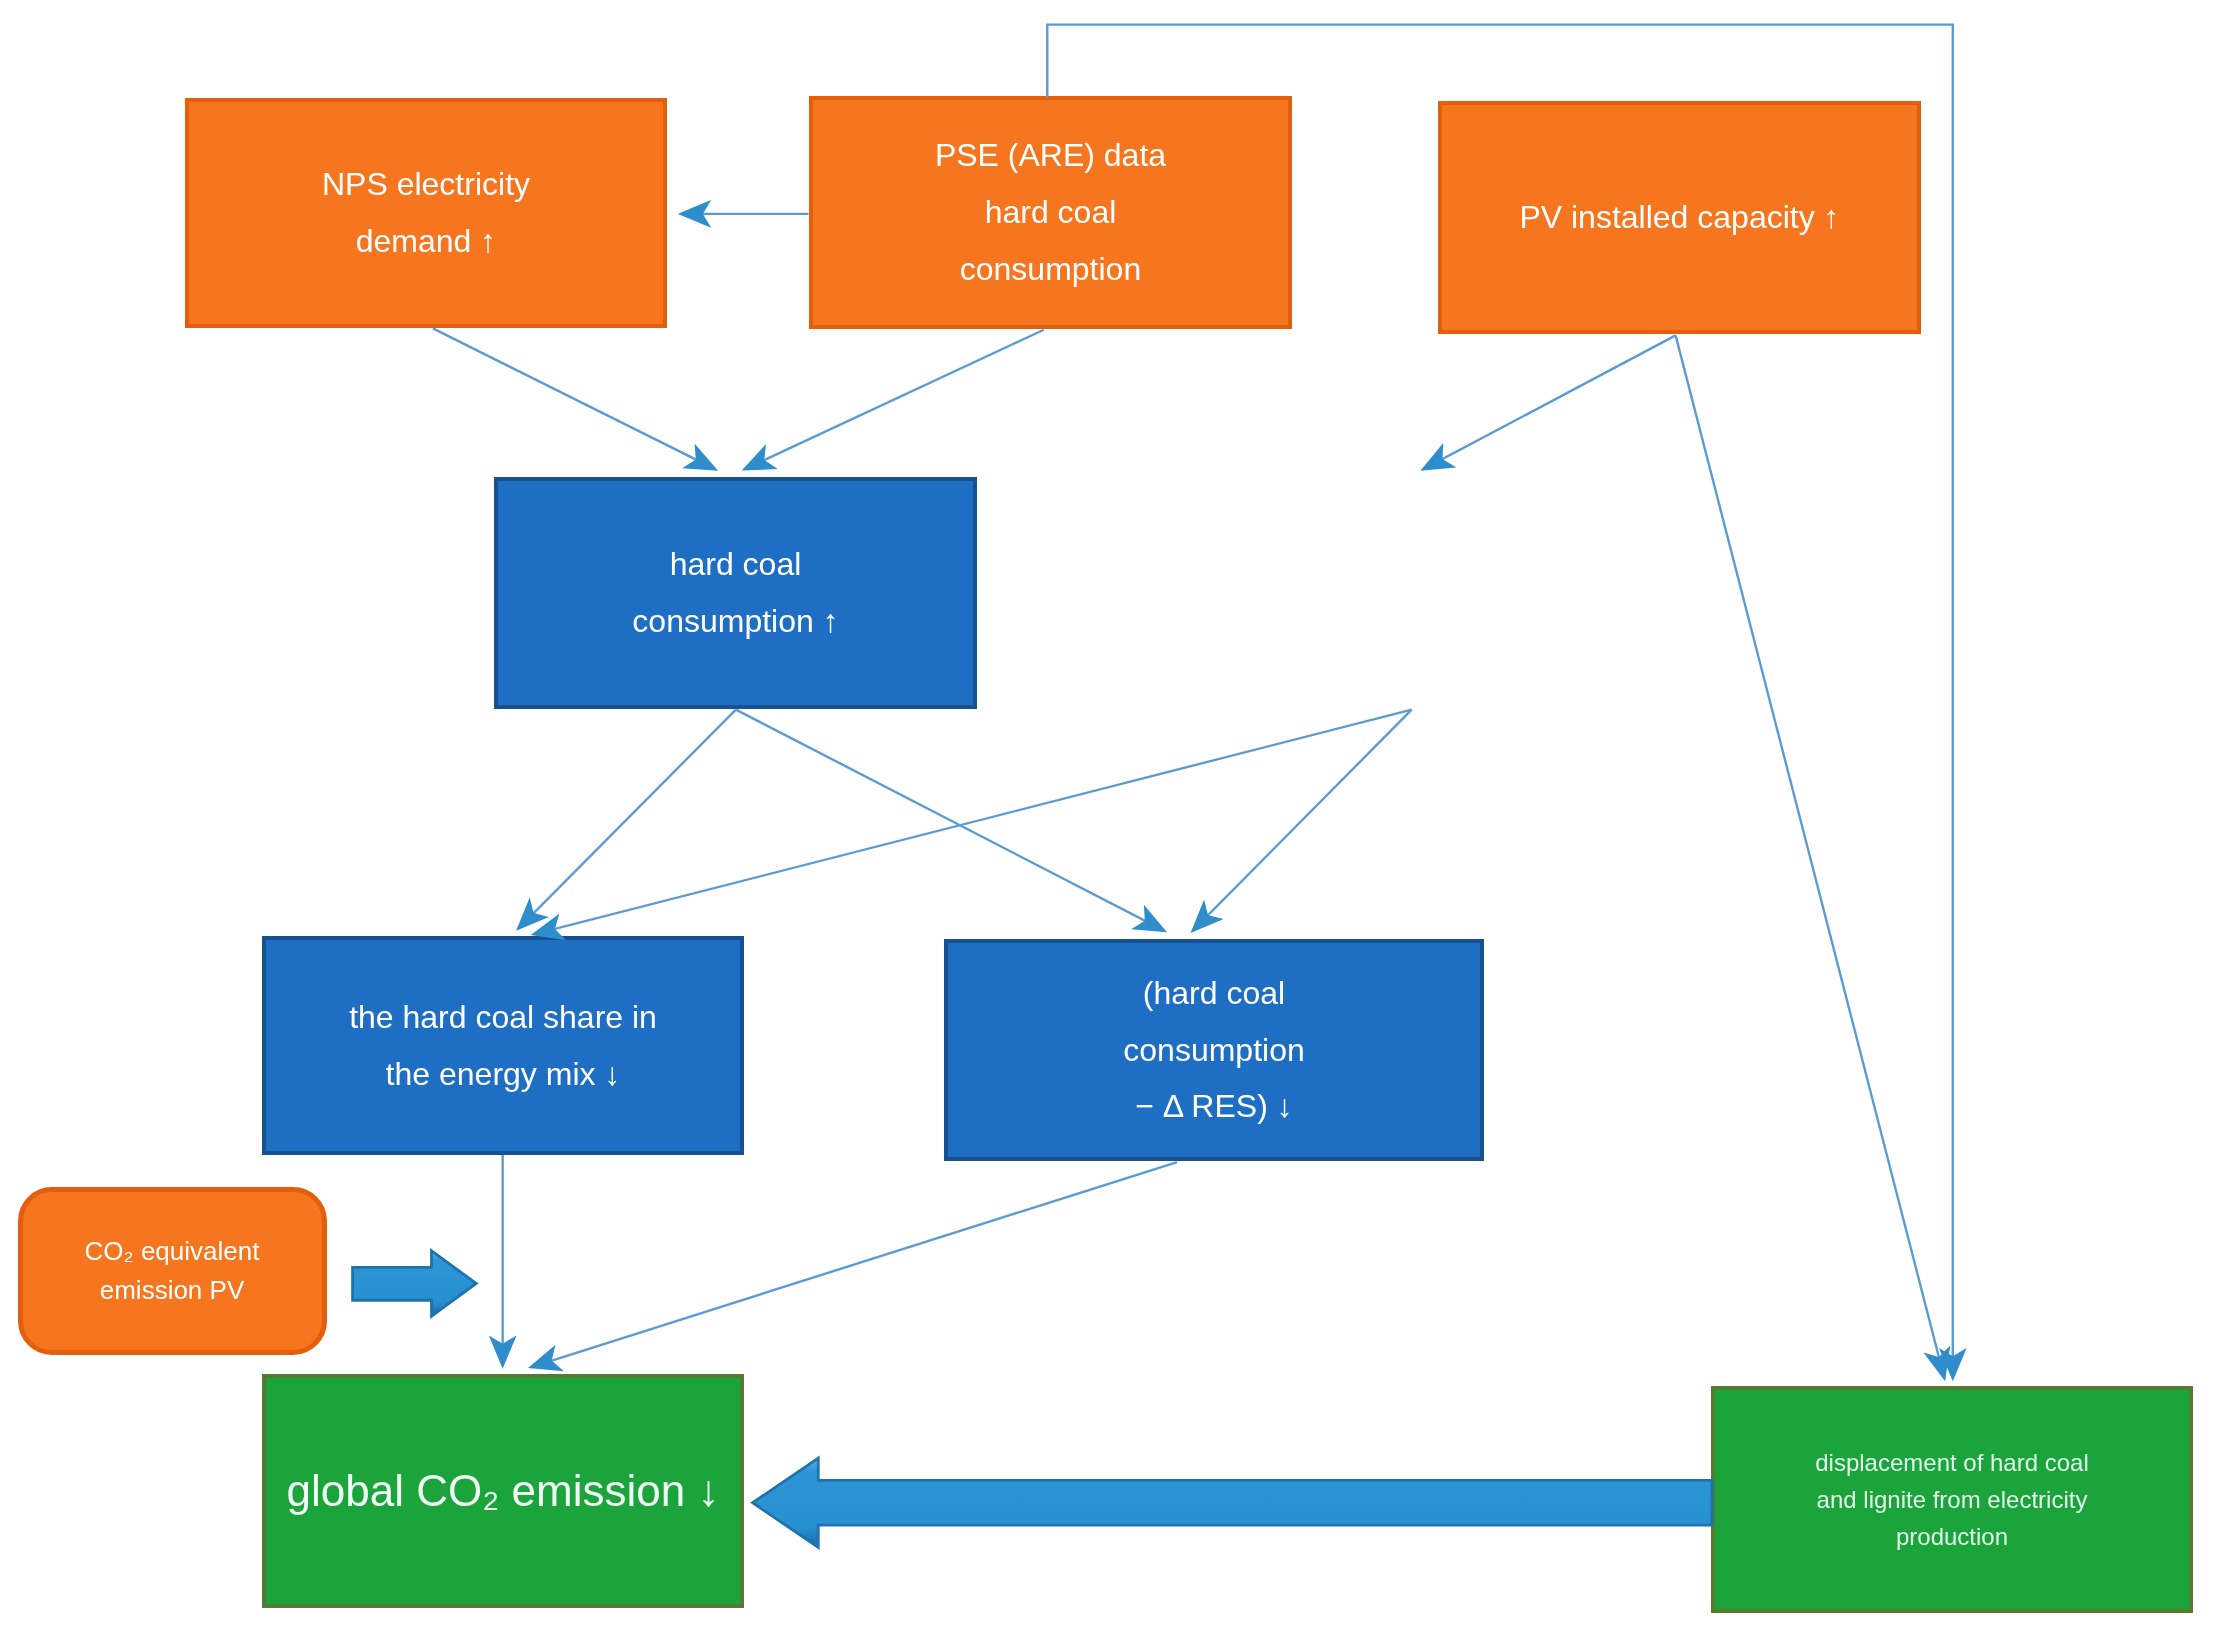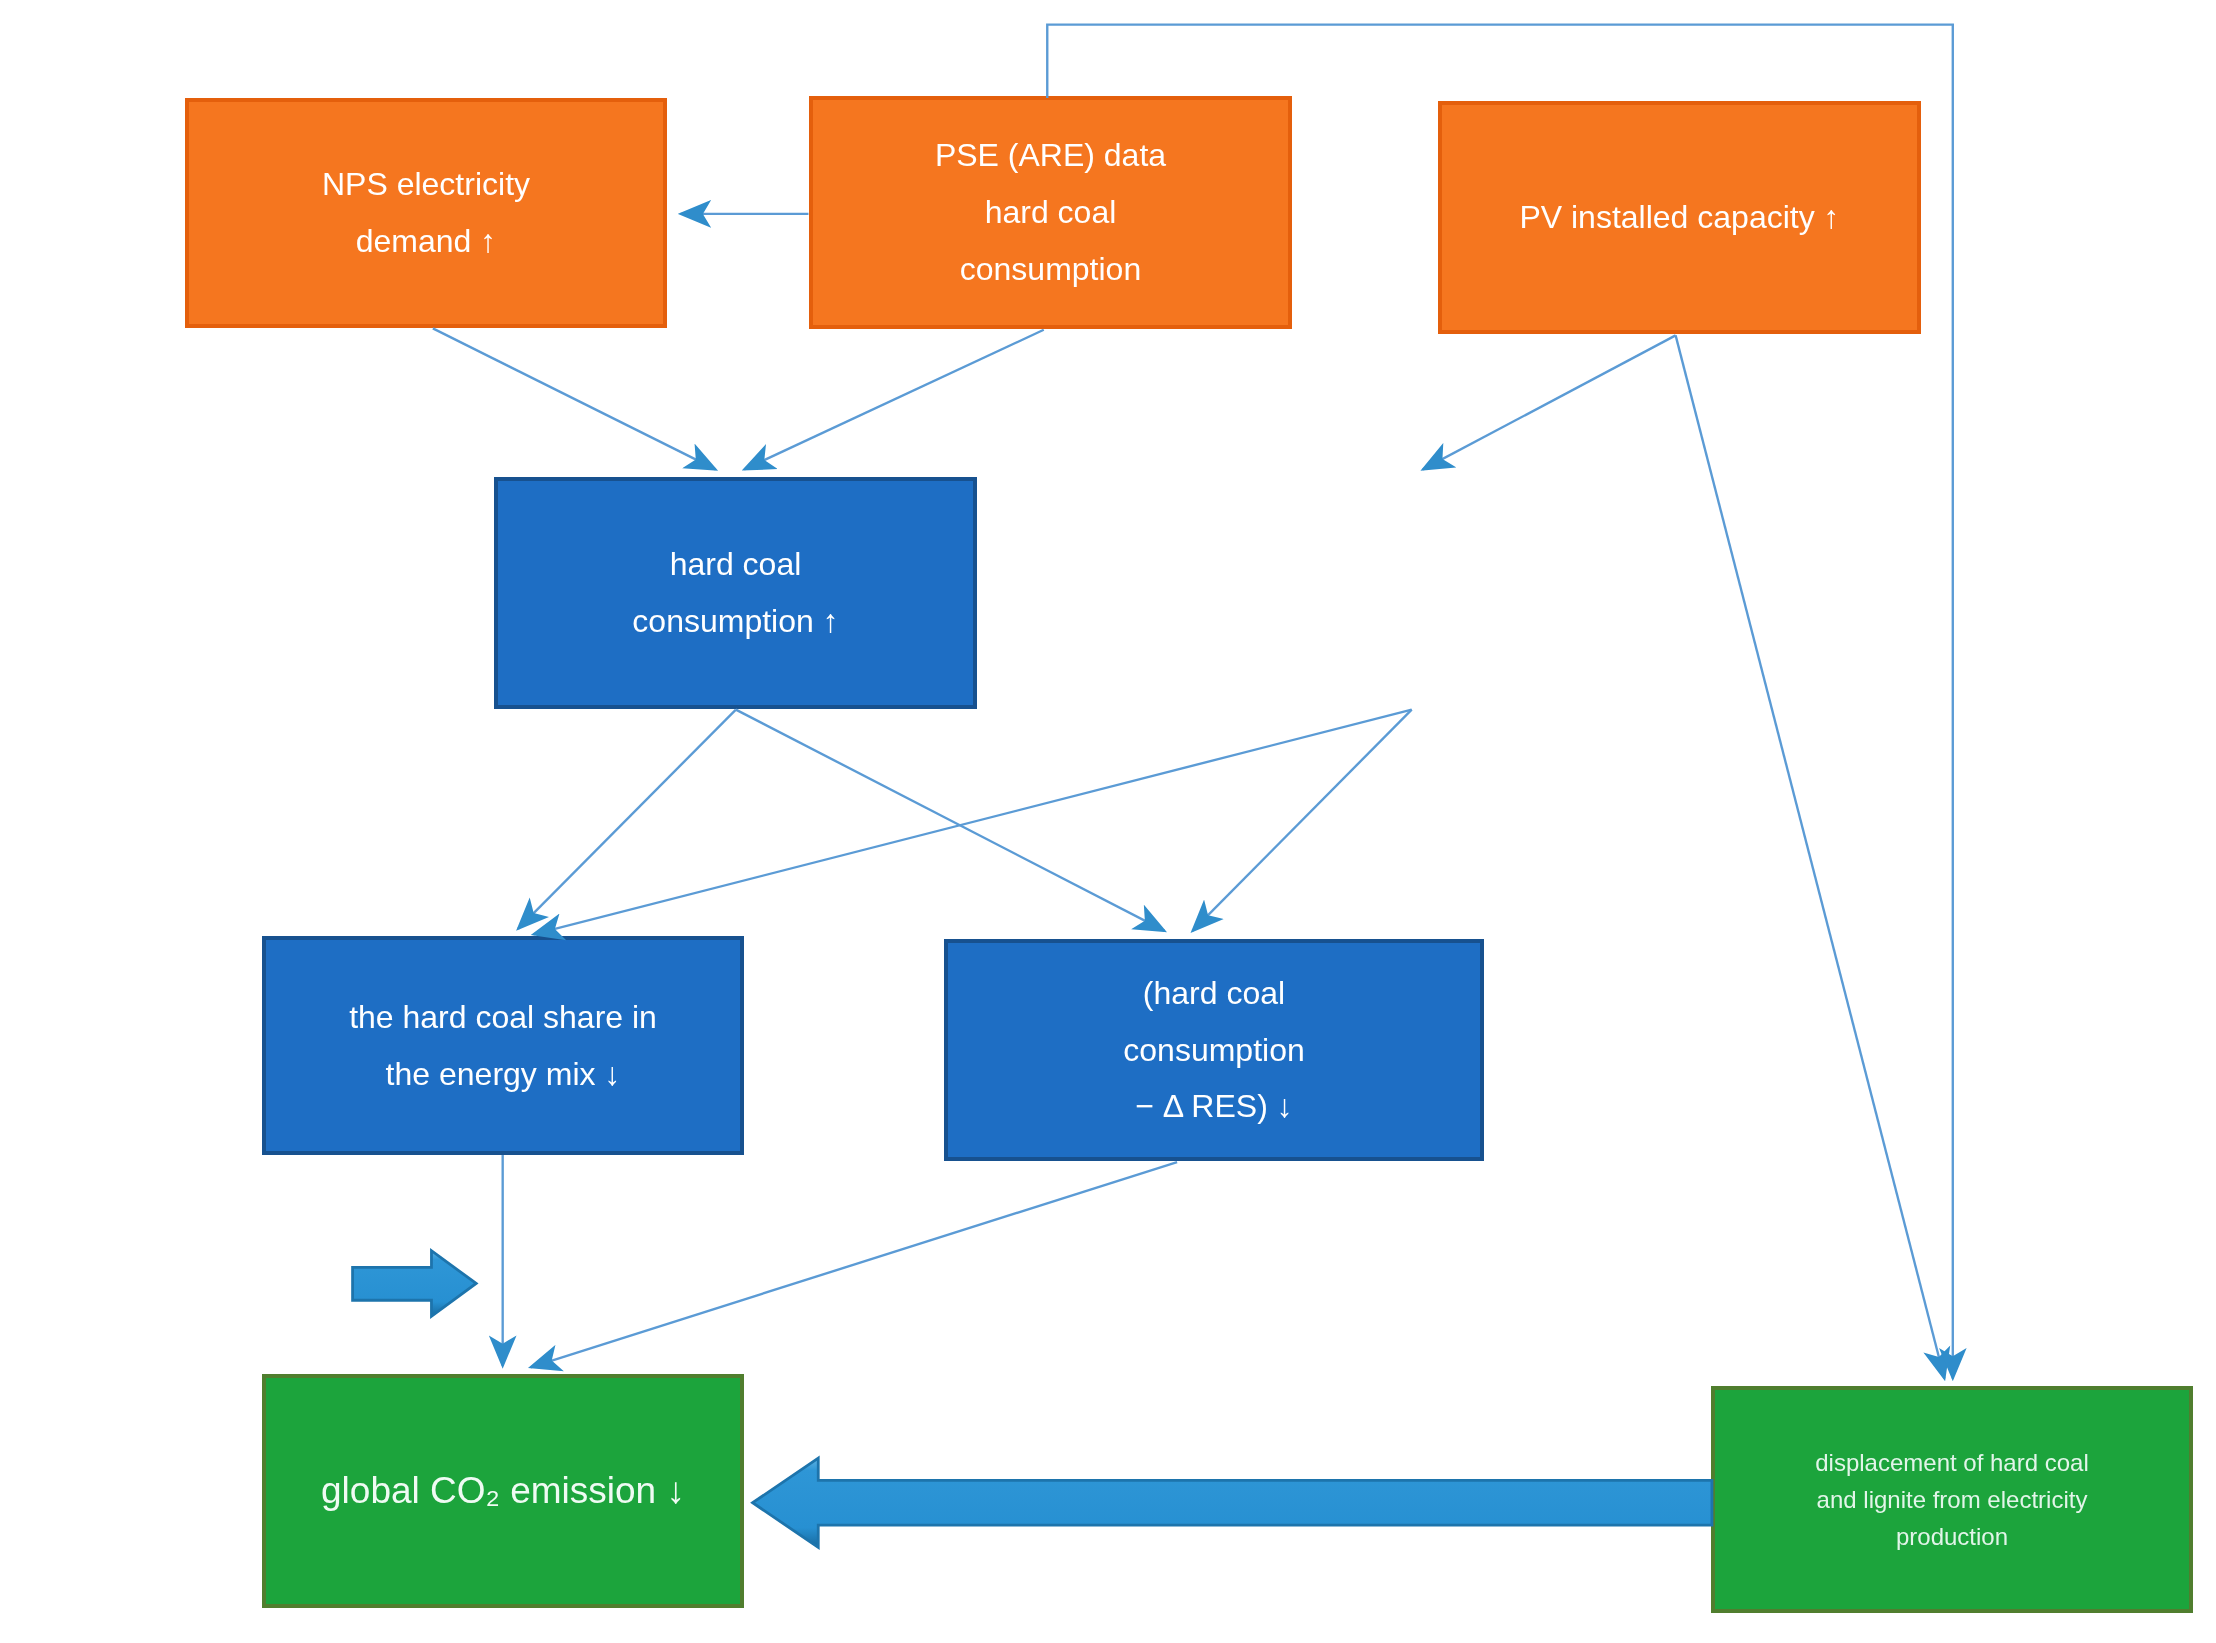"CO₂ equivalent" div.node { html: none -> <div>CO₂ equivalent emission PV</div> }
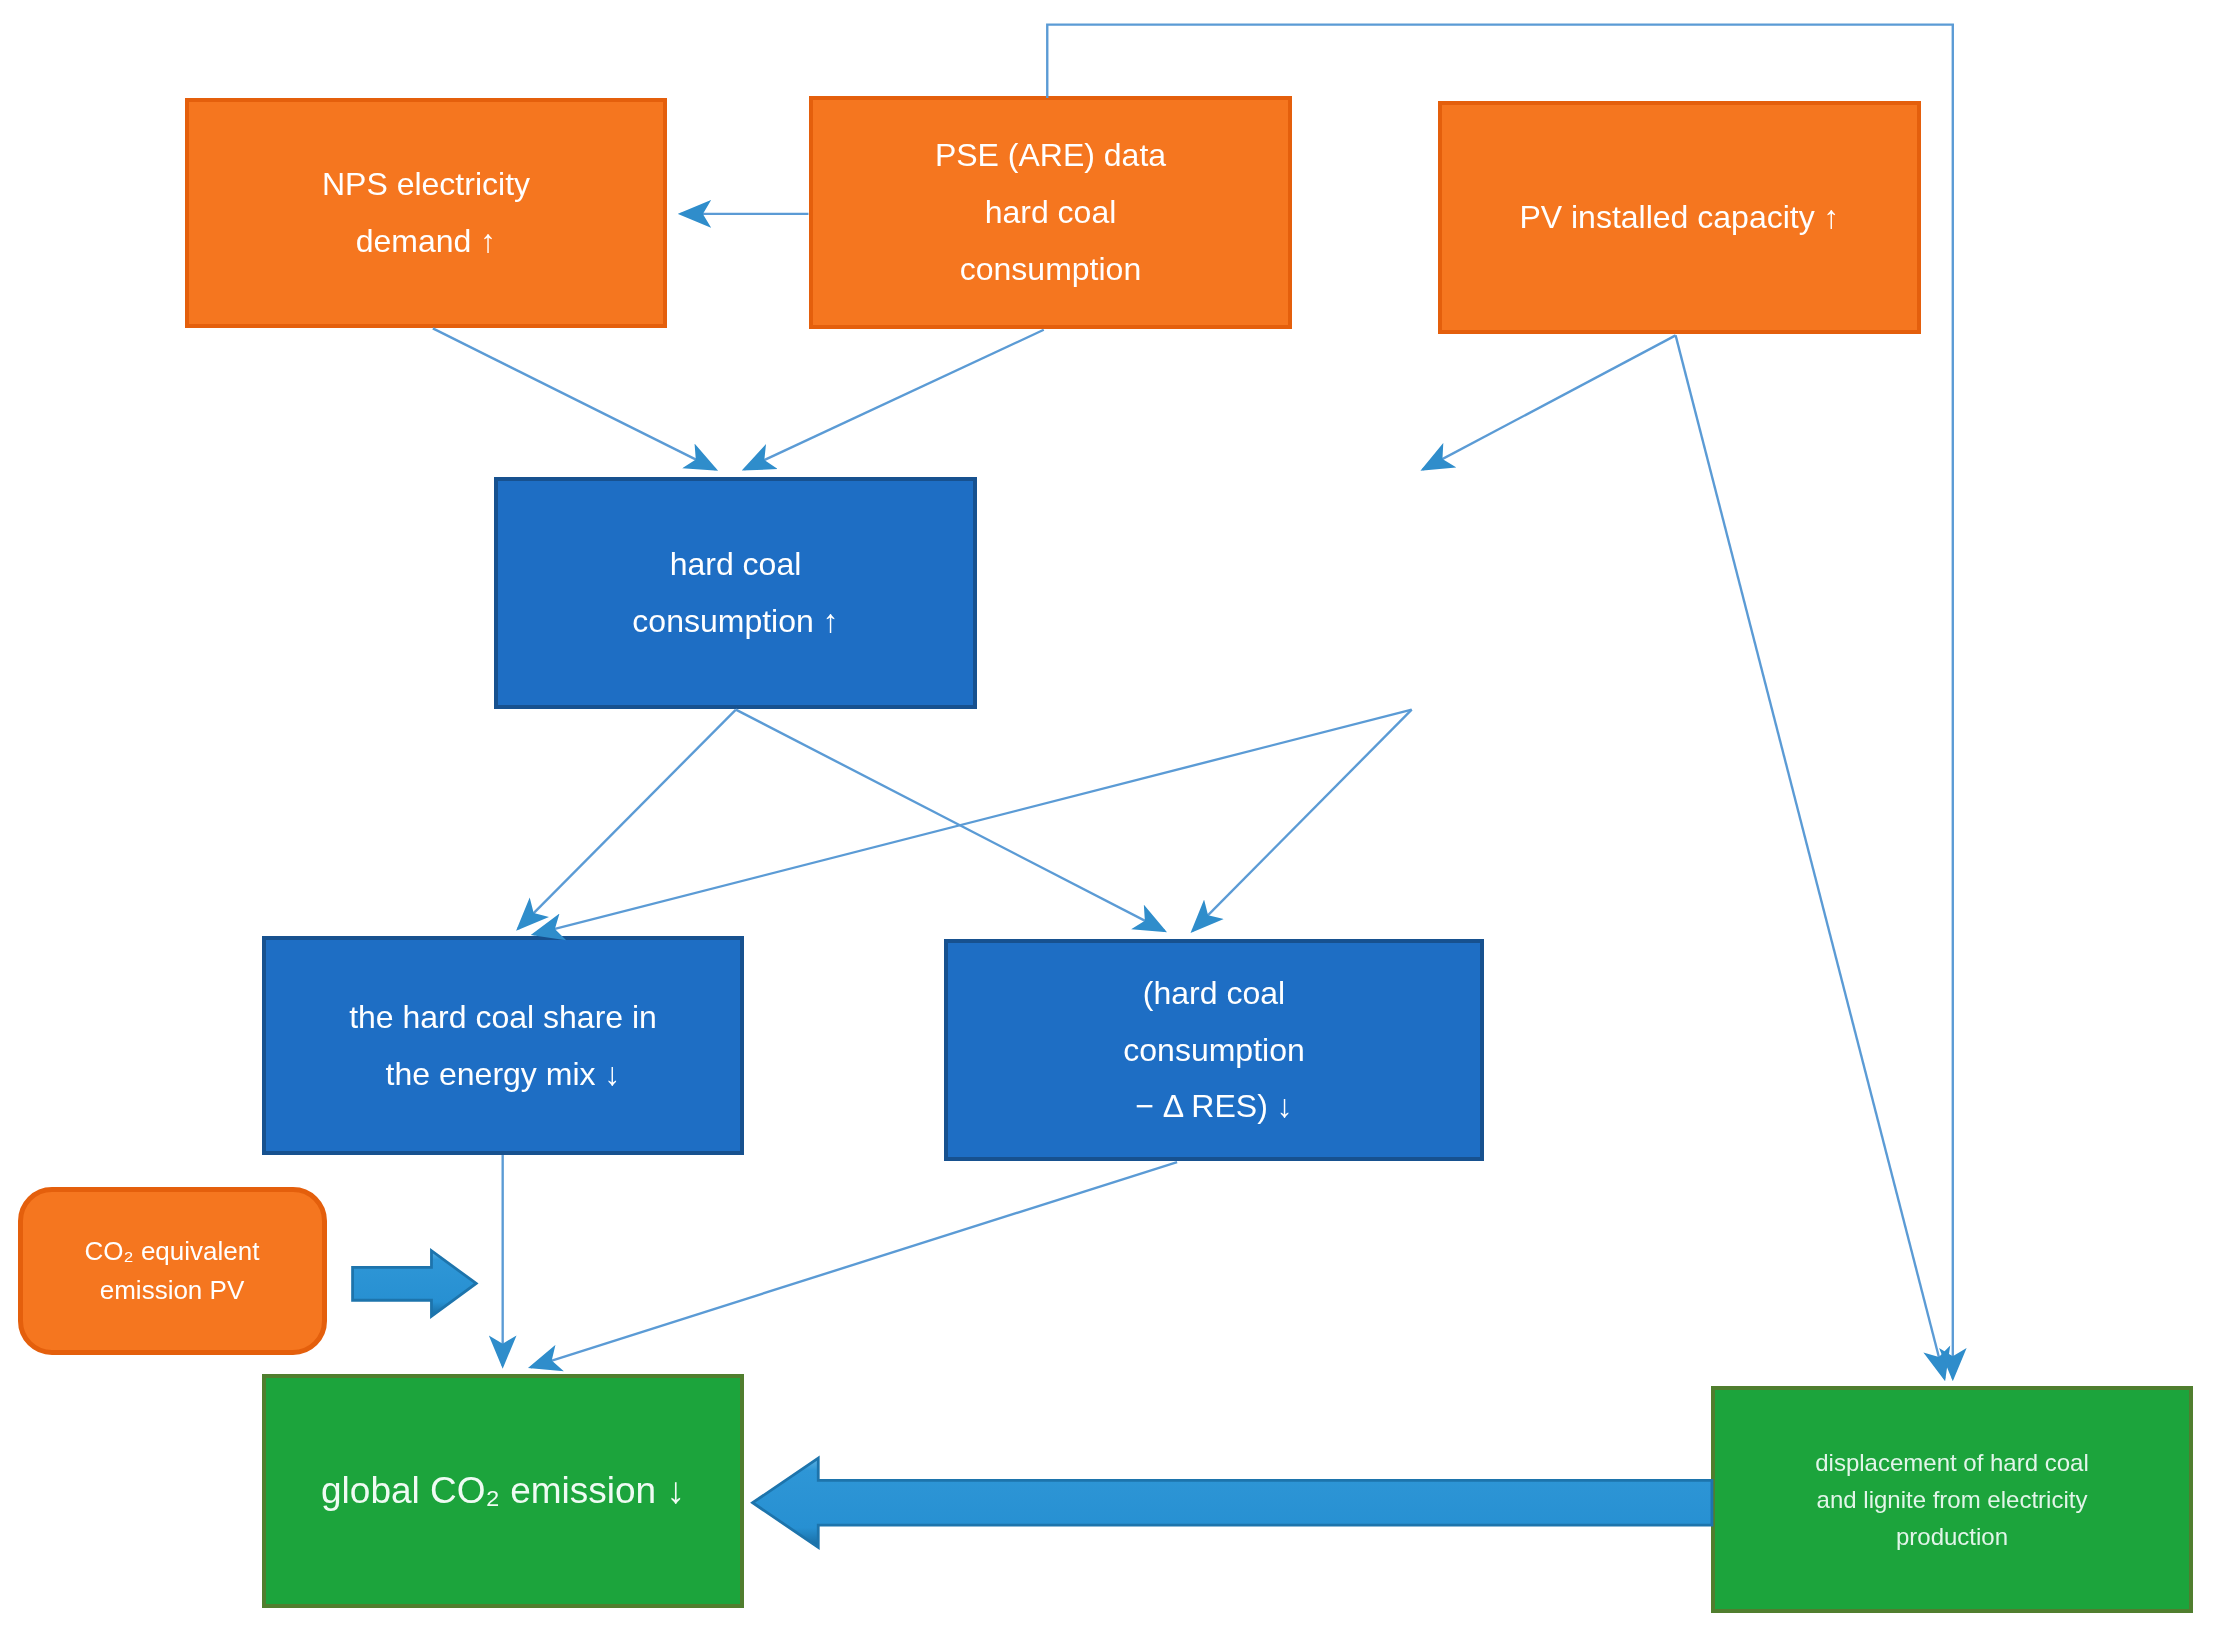"global CO₂ emission ↓" .f-lg { font-size: 37px -> 44px }
